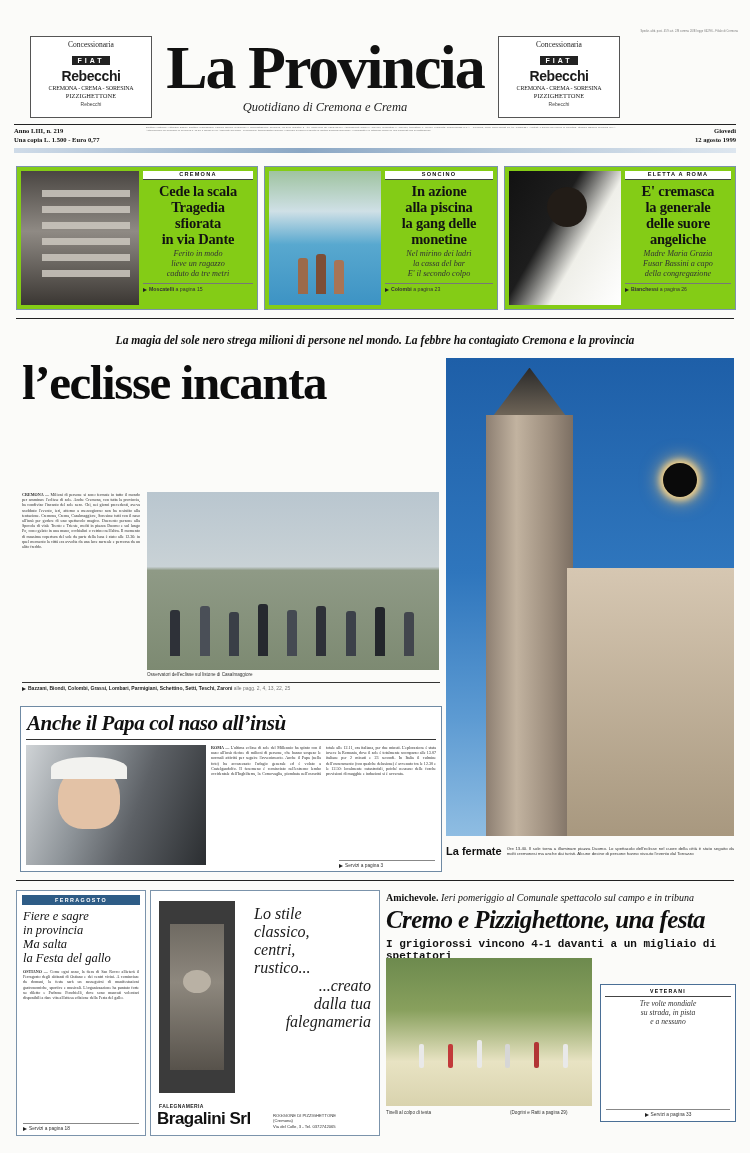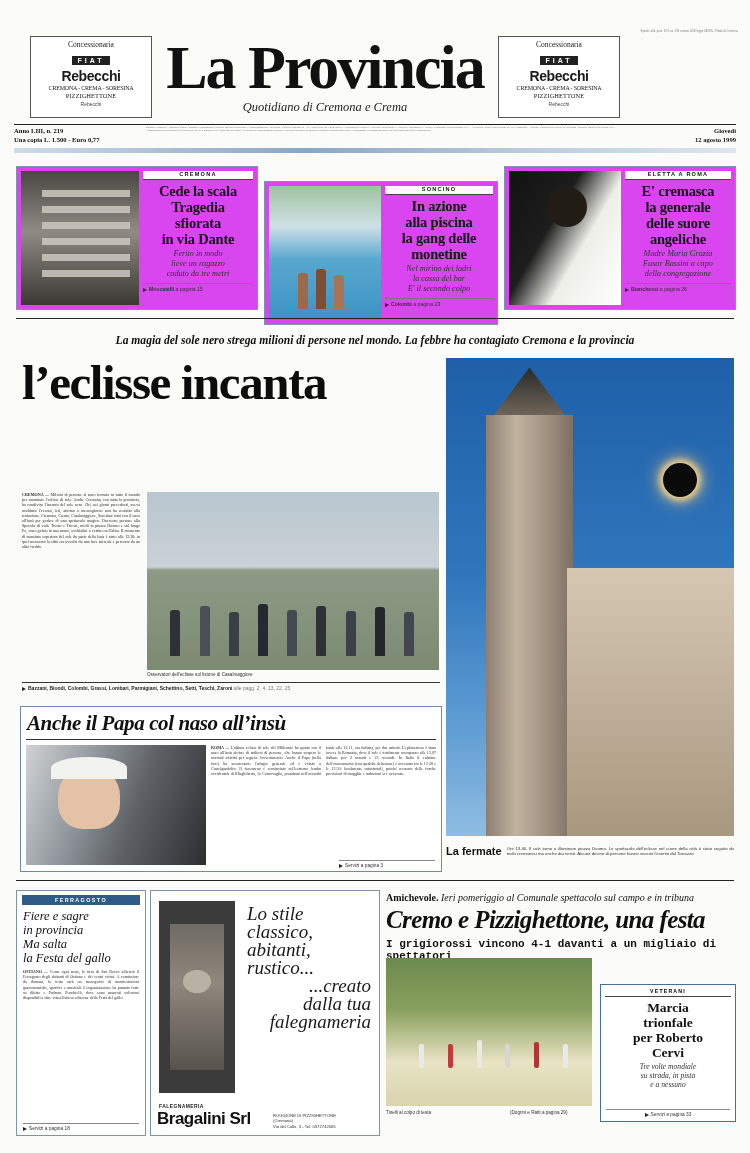"Cede la scala" .teaser { background: #d946ef -> #84cc16 }
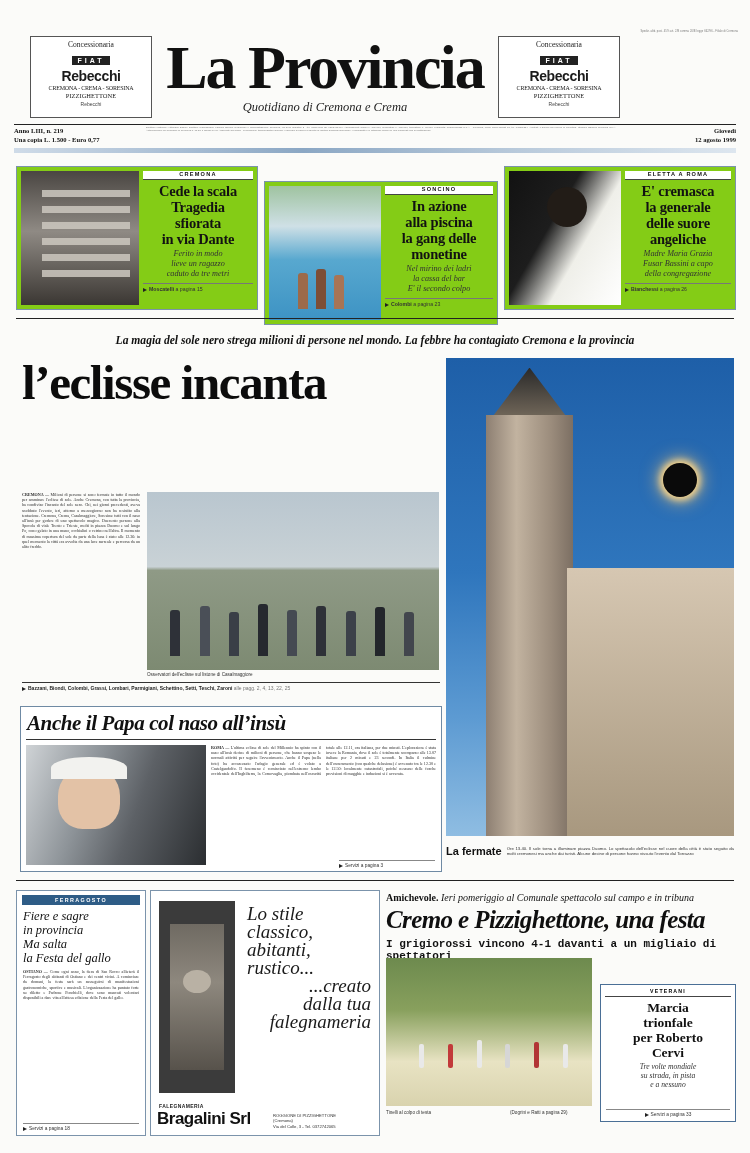"In azione" .t2 { margin-top: 15px -> none }
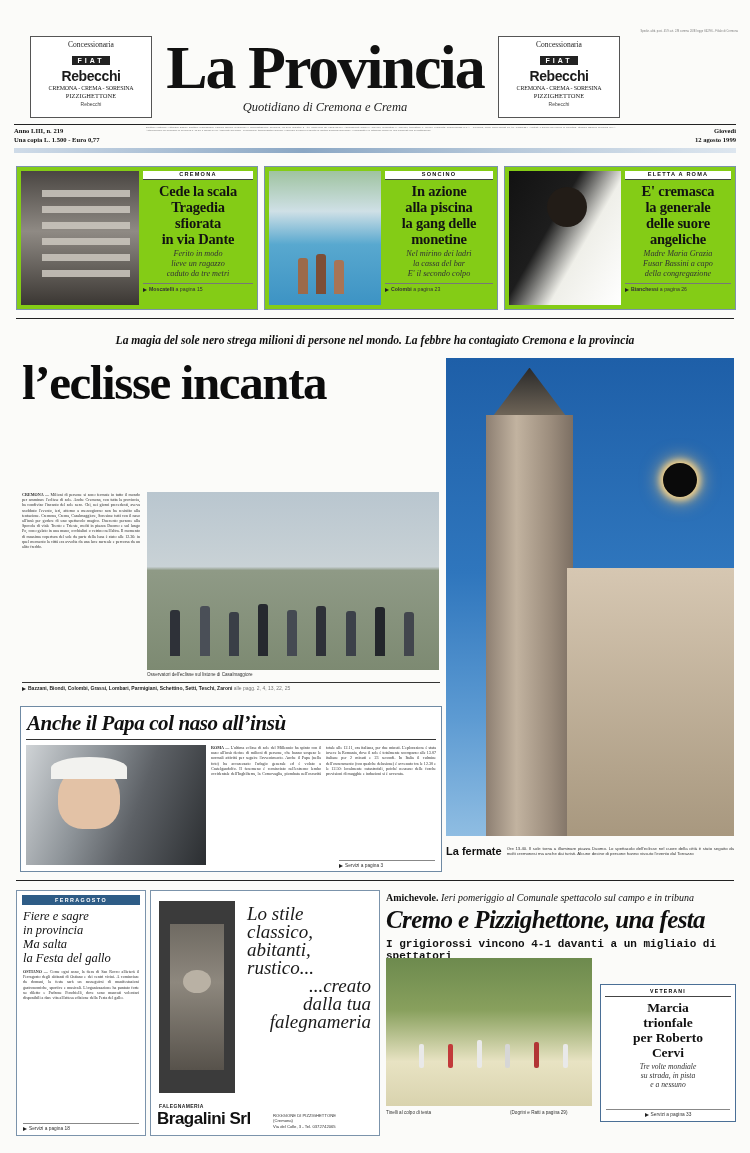"Lo stile" .adbig .slog { font-size: 19px -> 16px; left: 96px -> 103px }
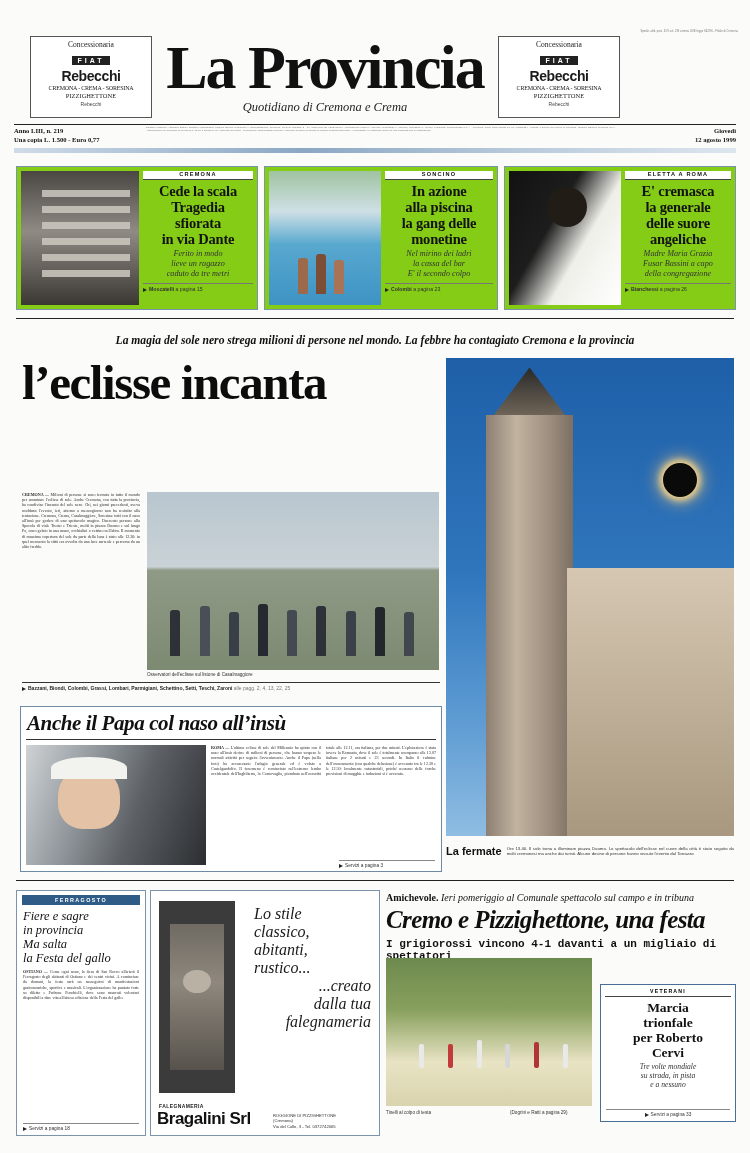"abitanti," div { text: abitanti -> centri }
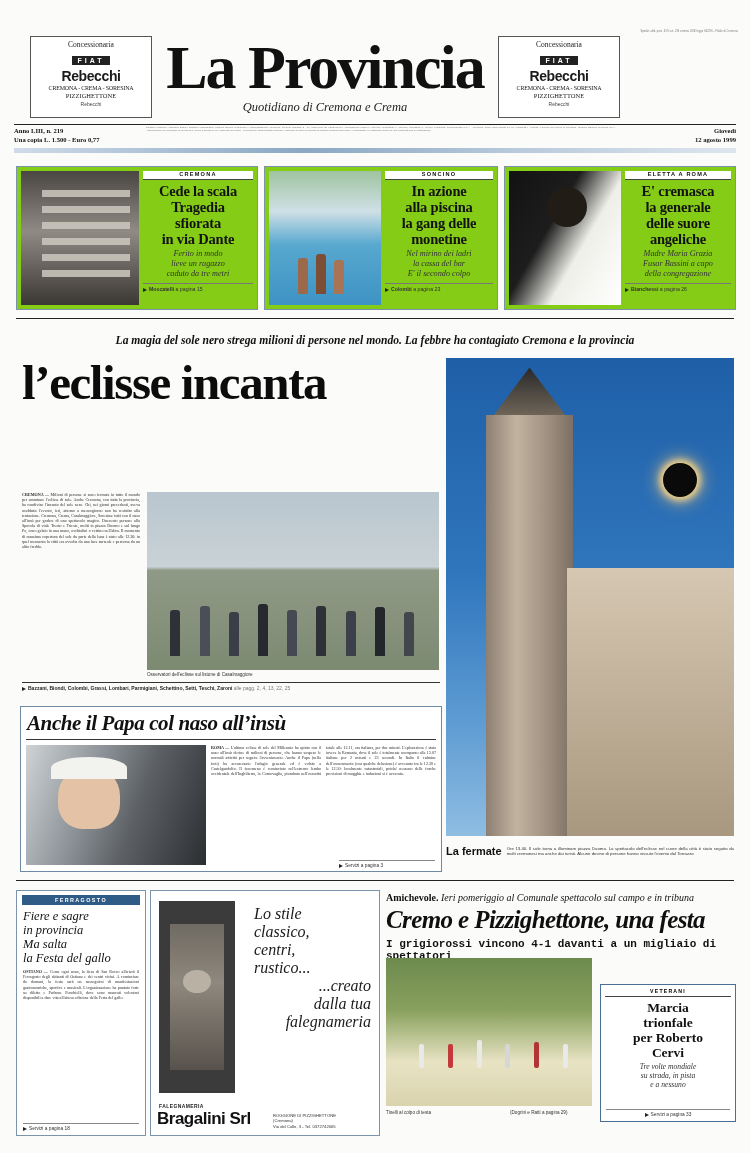"Marcia" div.vethead { html: <div> <div>Marcia</div> <div>trionfale</div> <div>per Roberto</div> <div>Cervi</div> </div> -> none }
